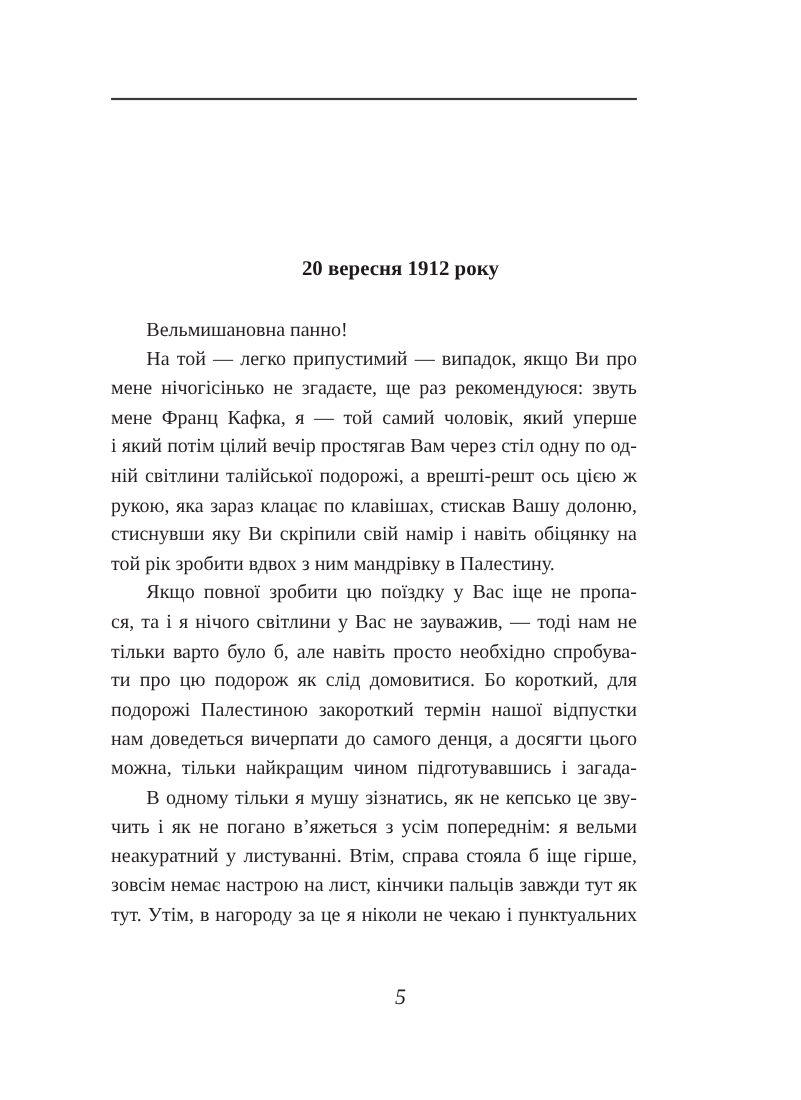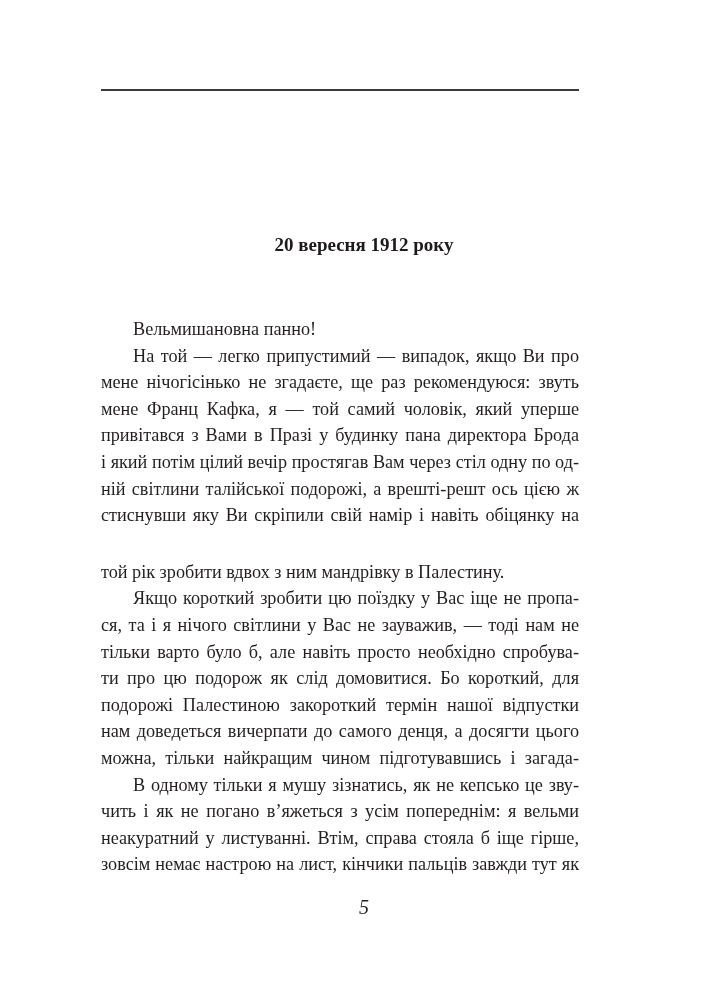"Вельмишановна панно!" .line.last { margin-top: 30px -> none }
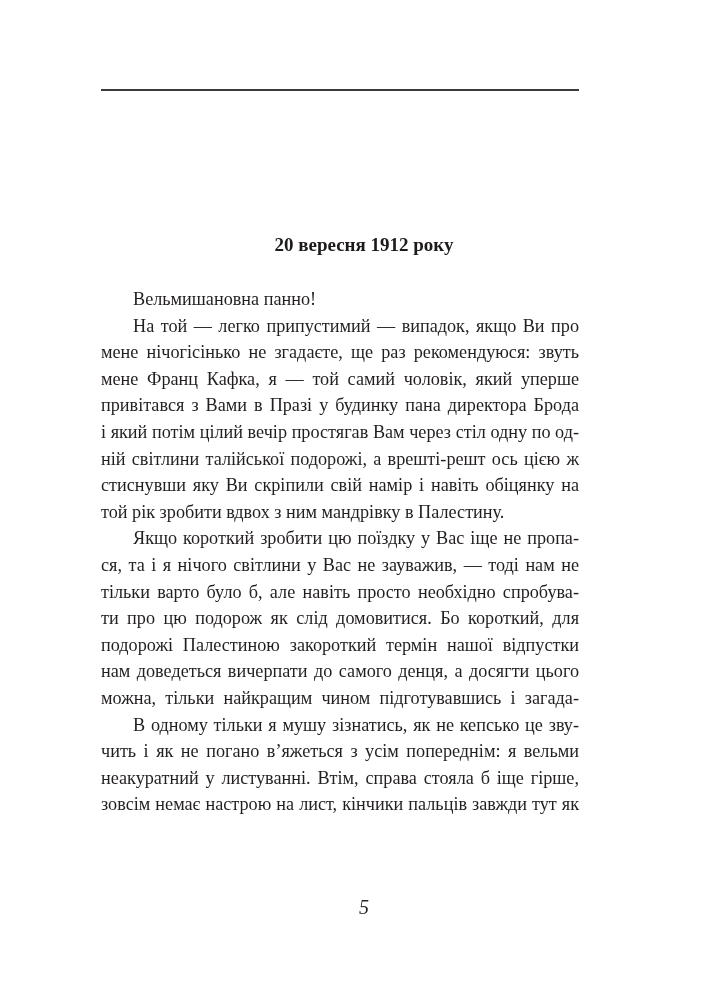"привітався з Вами в Празі" span.line { html: <span>привітався з Вами в Празі у будинку пана директора Брода</span> -> none }
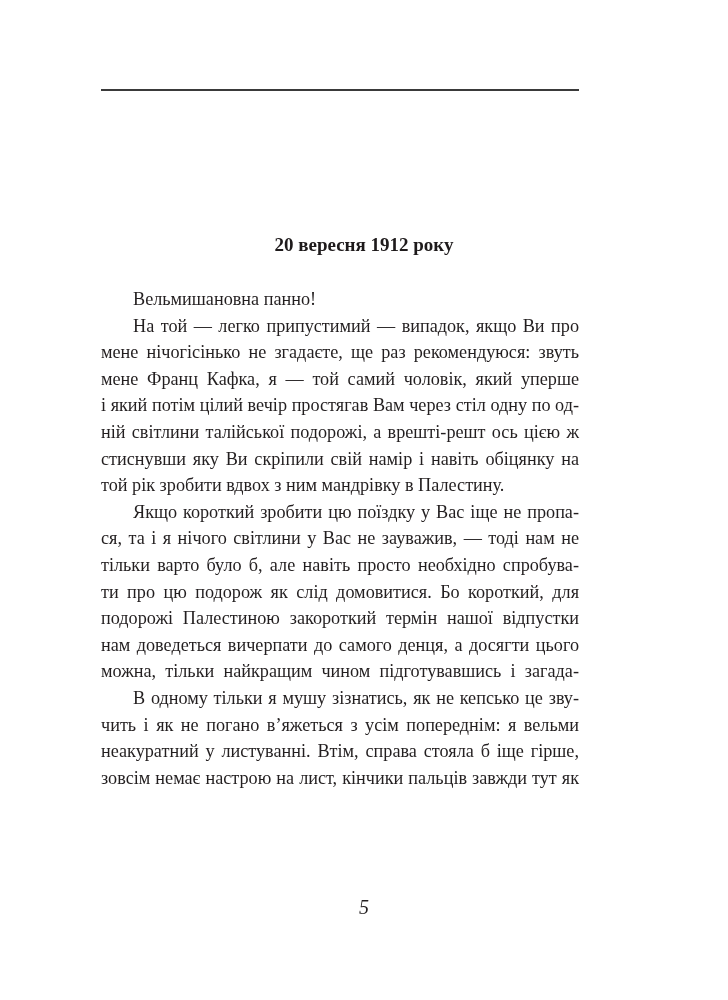"рукою, яка зараз клацає по" span.line { html: none -> <span>рукою, яка зараз клацає по клавішах, стискав Вашу долоню,</span> }
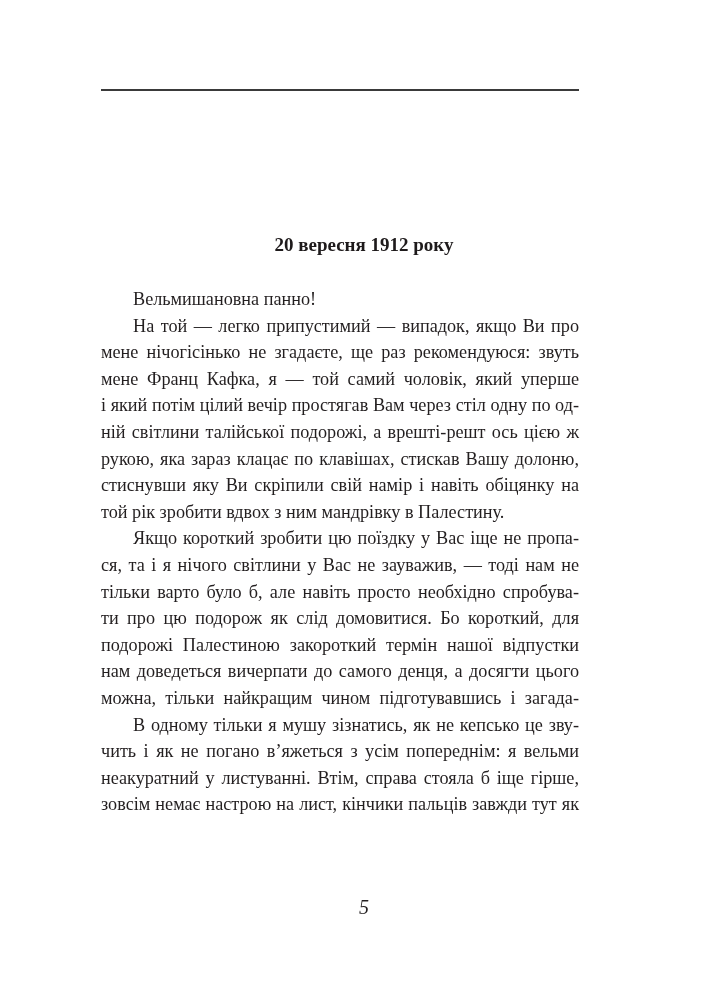"Якщо короткий зробити цю поїздку" span.line { text: короткий -> повної }
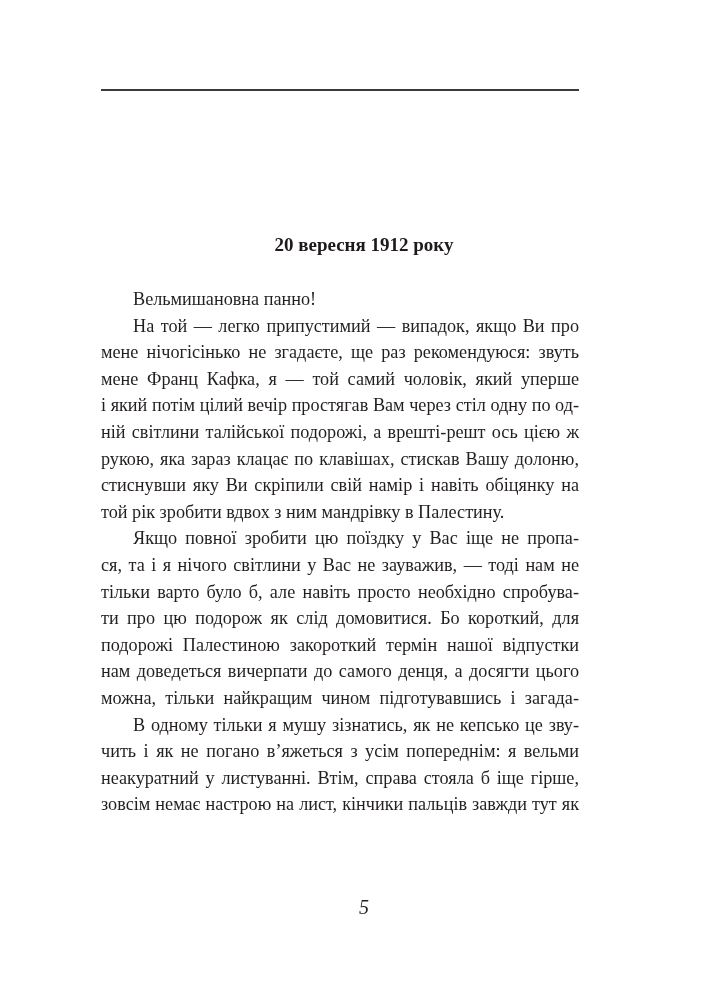"тут. Утім, в нагороду за" span.line { html: none -> <span>тут. Утім, в нагороду за це я ніколи не чекаю і пунктуальних</span> }
